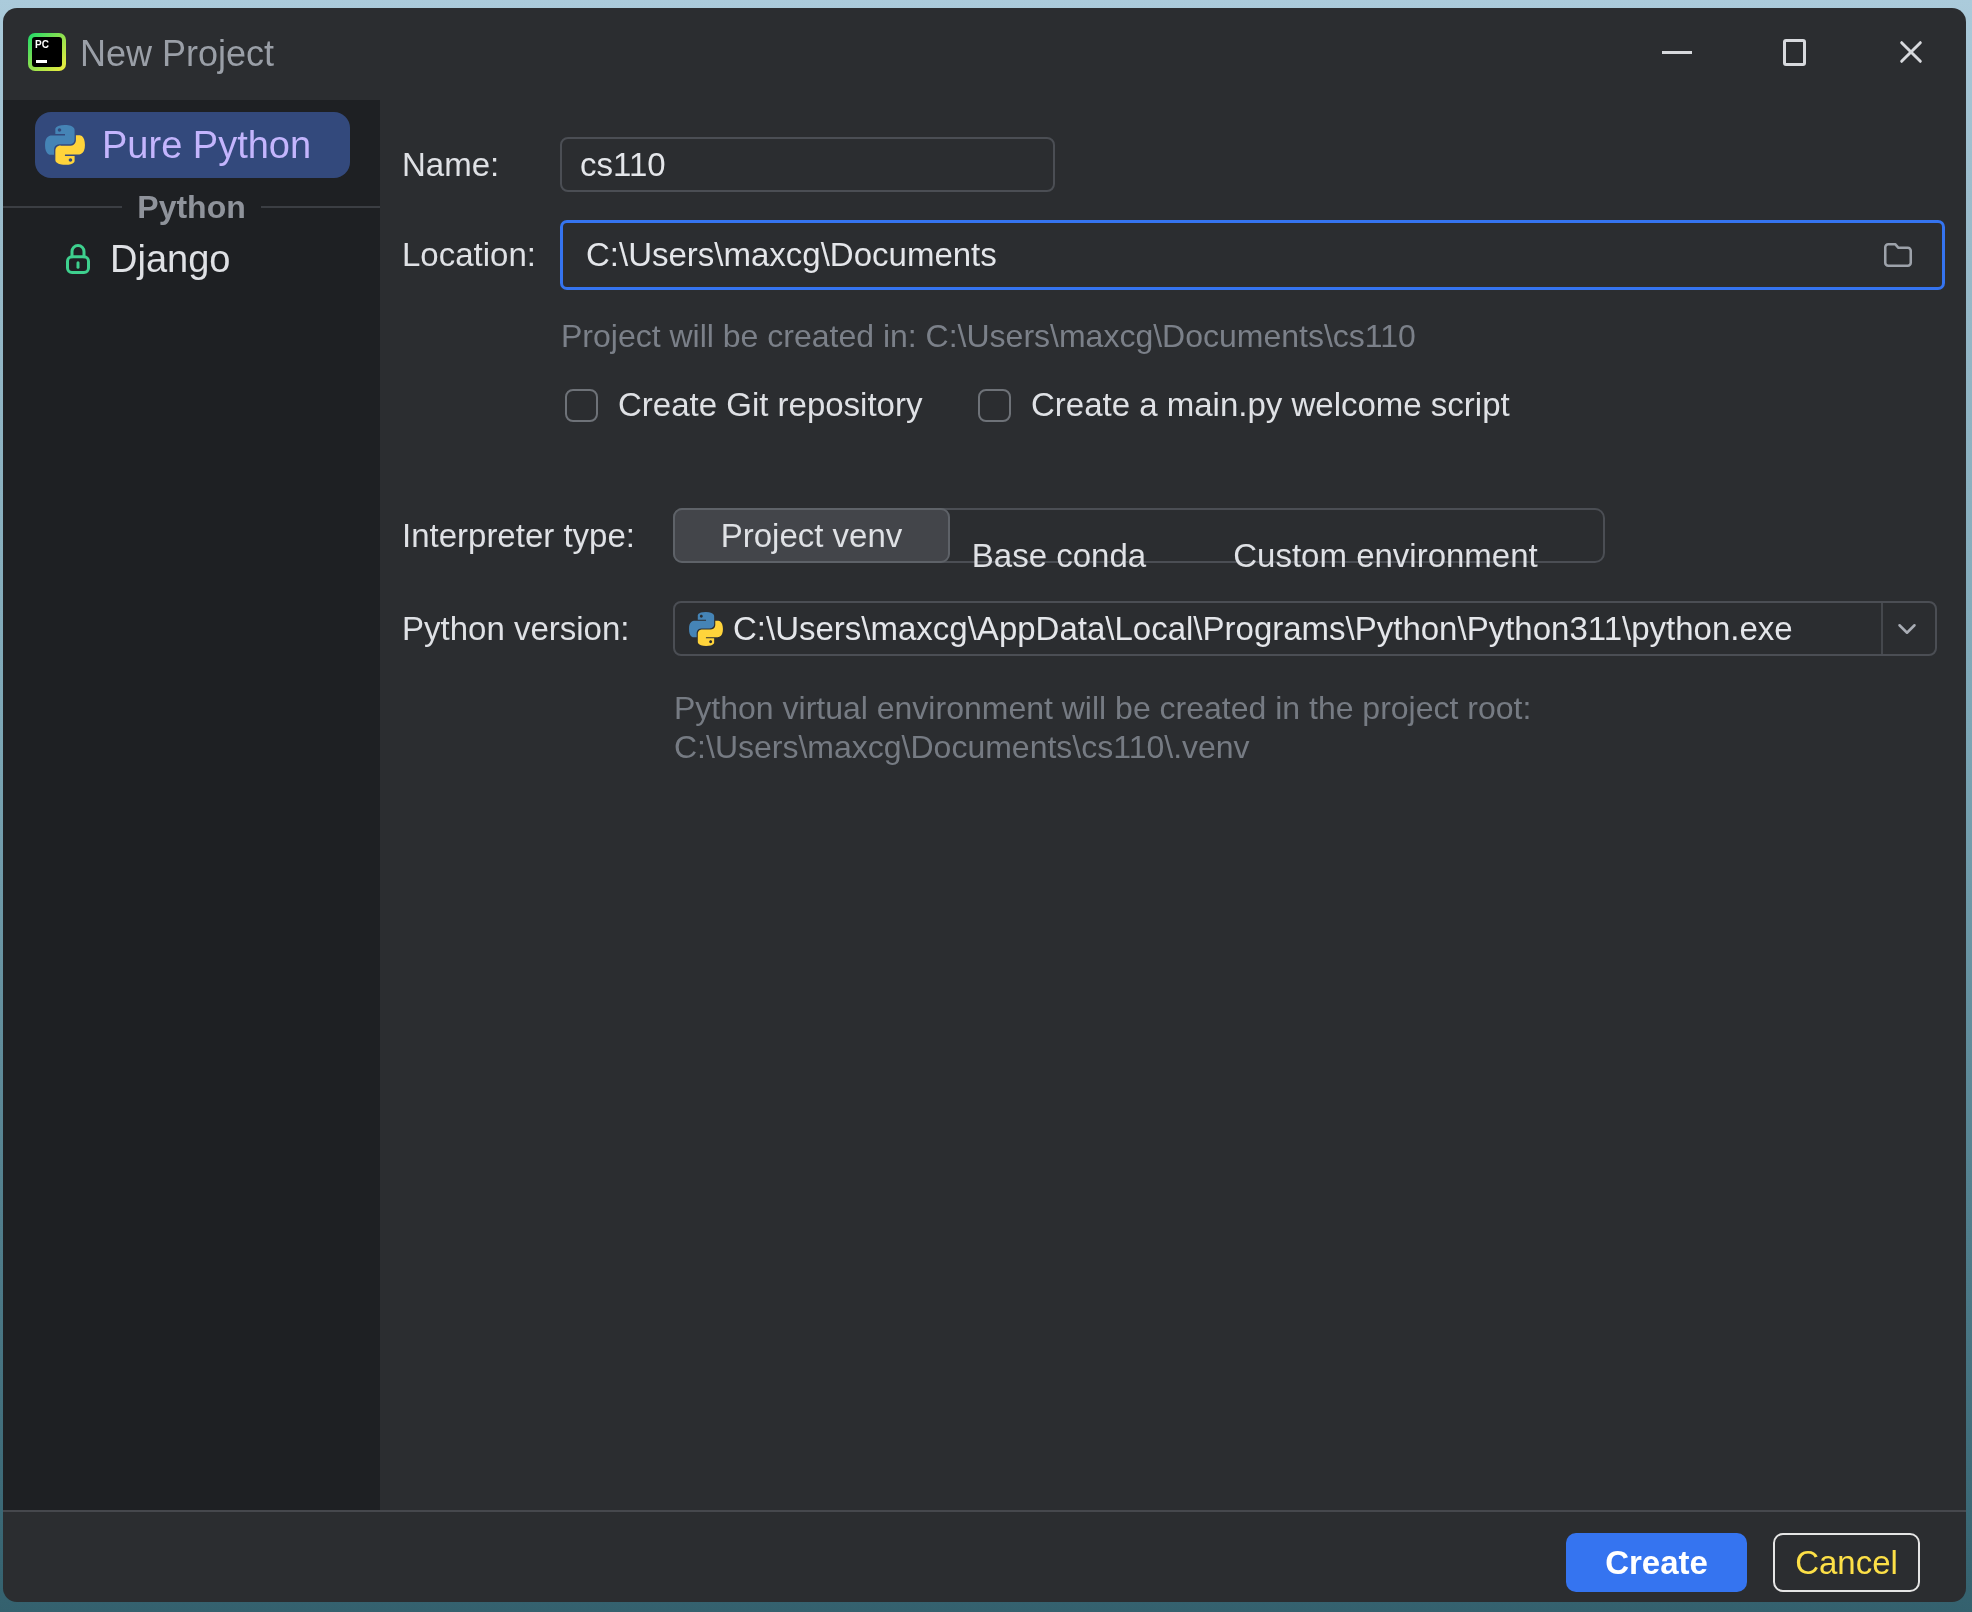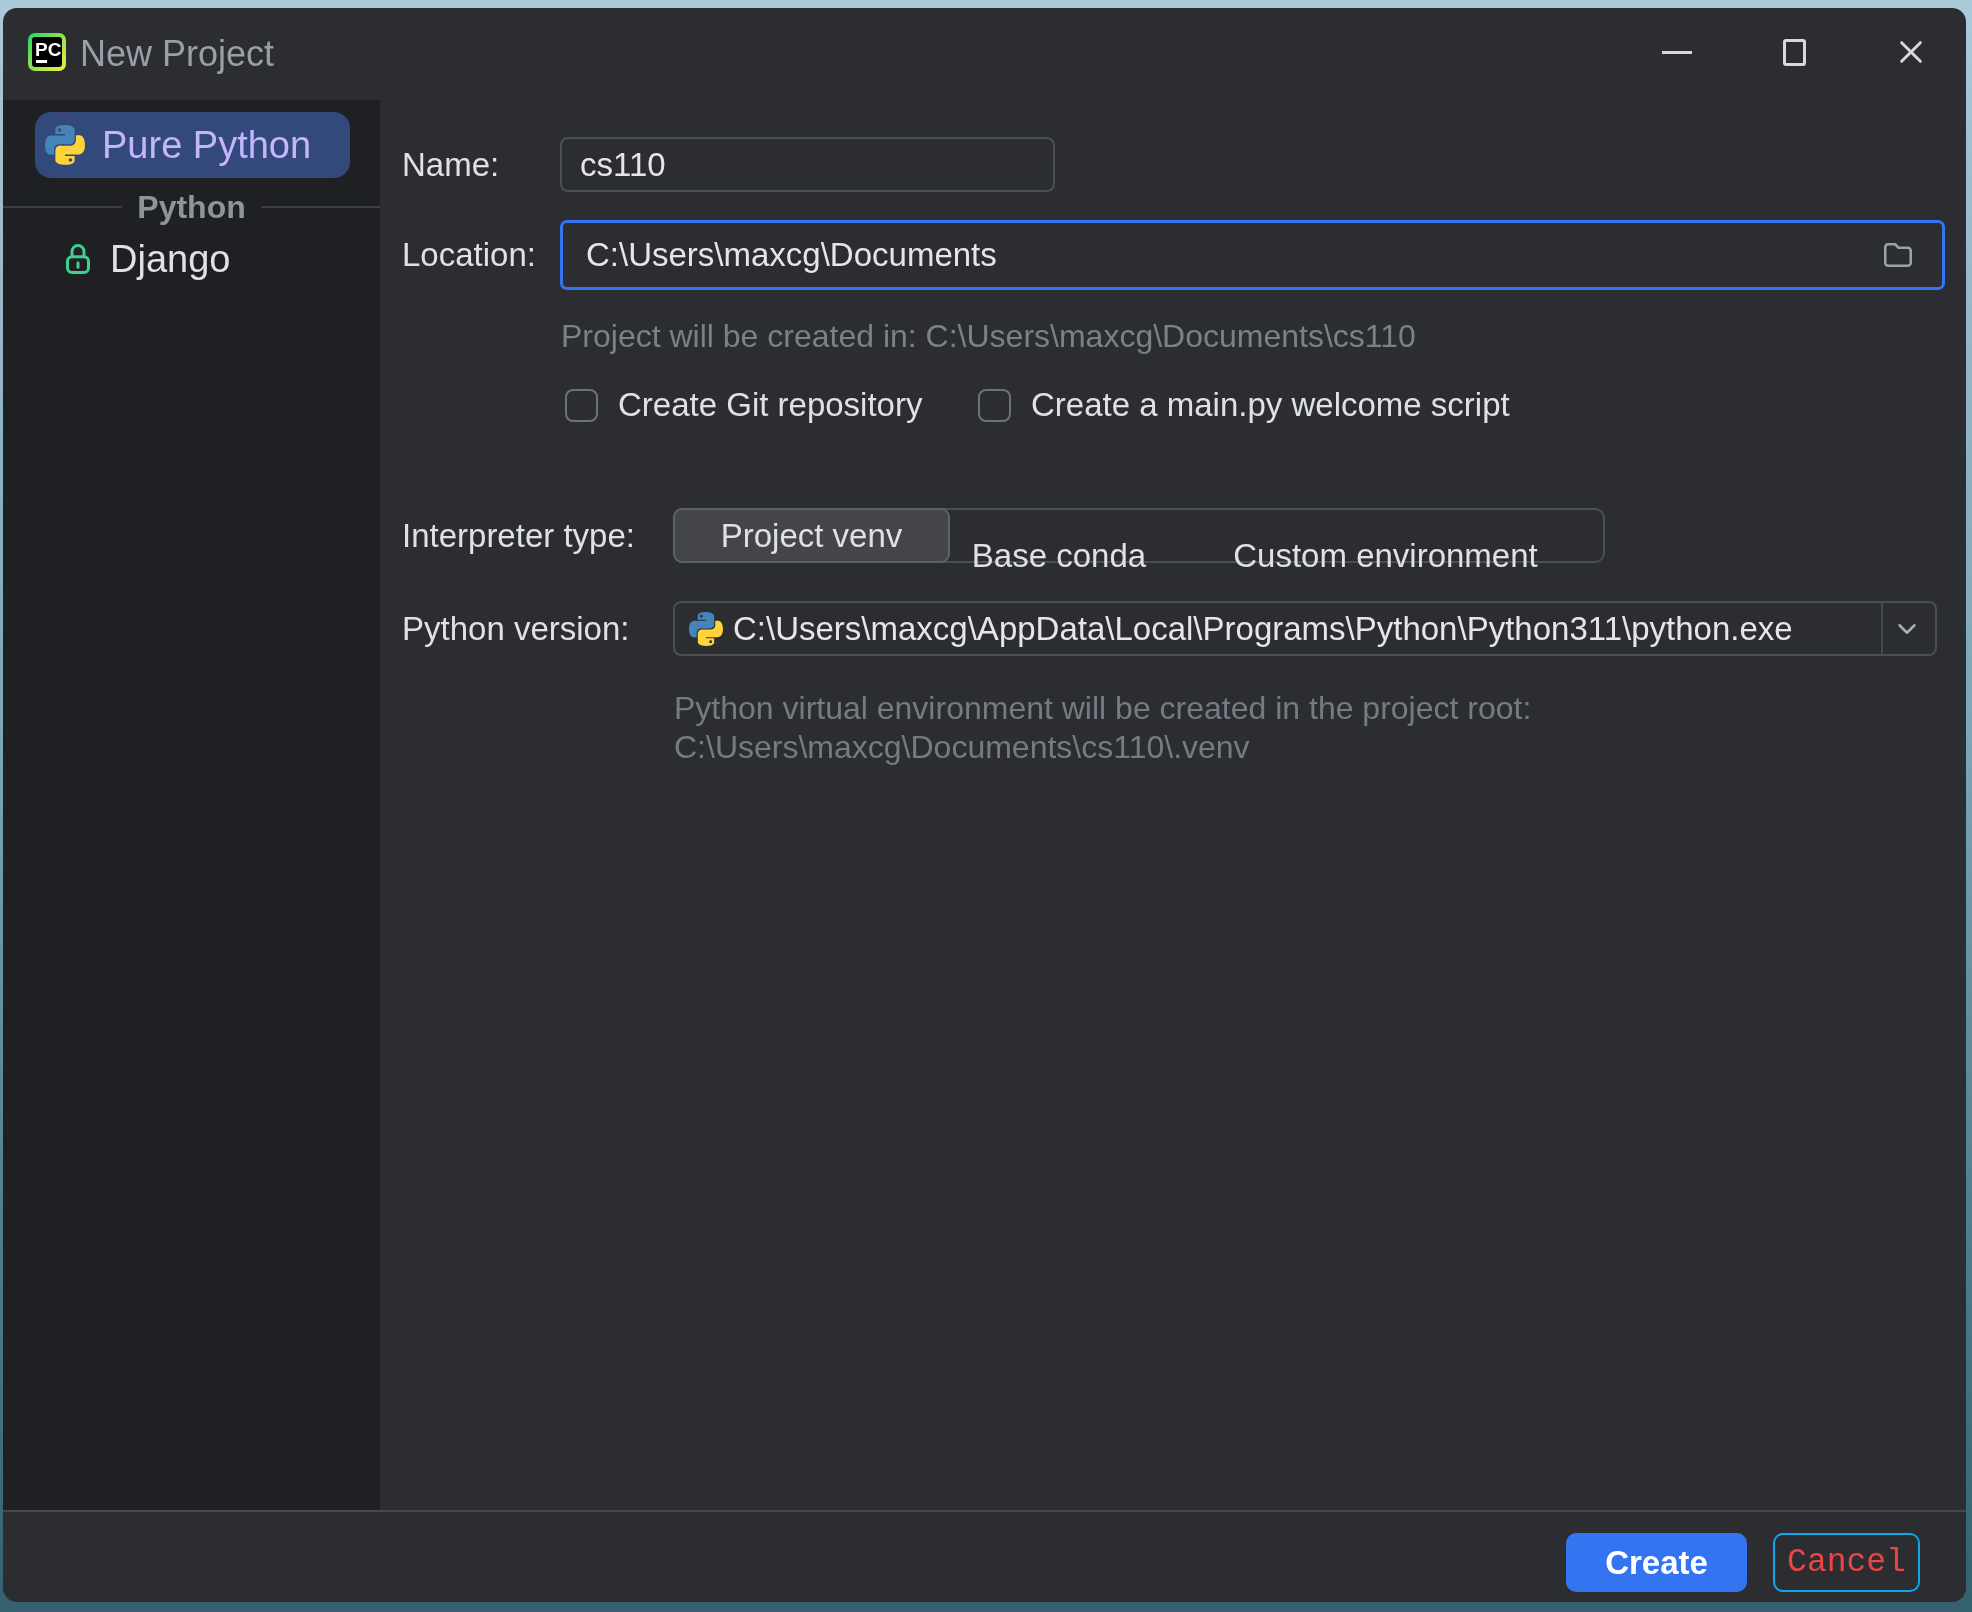"PC" .app-icon .pc { font-size: 19px -> 10px }
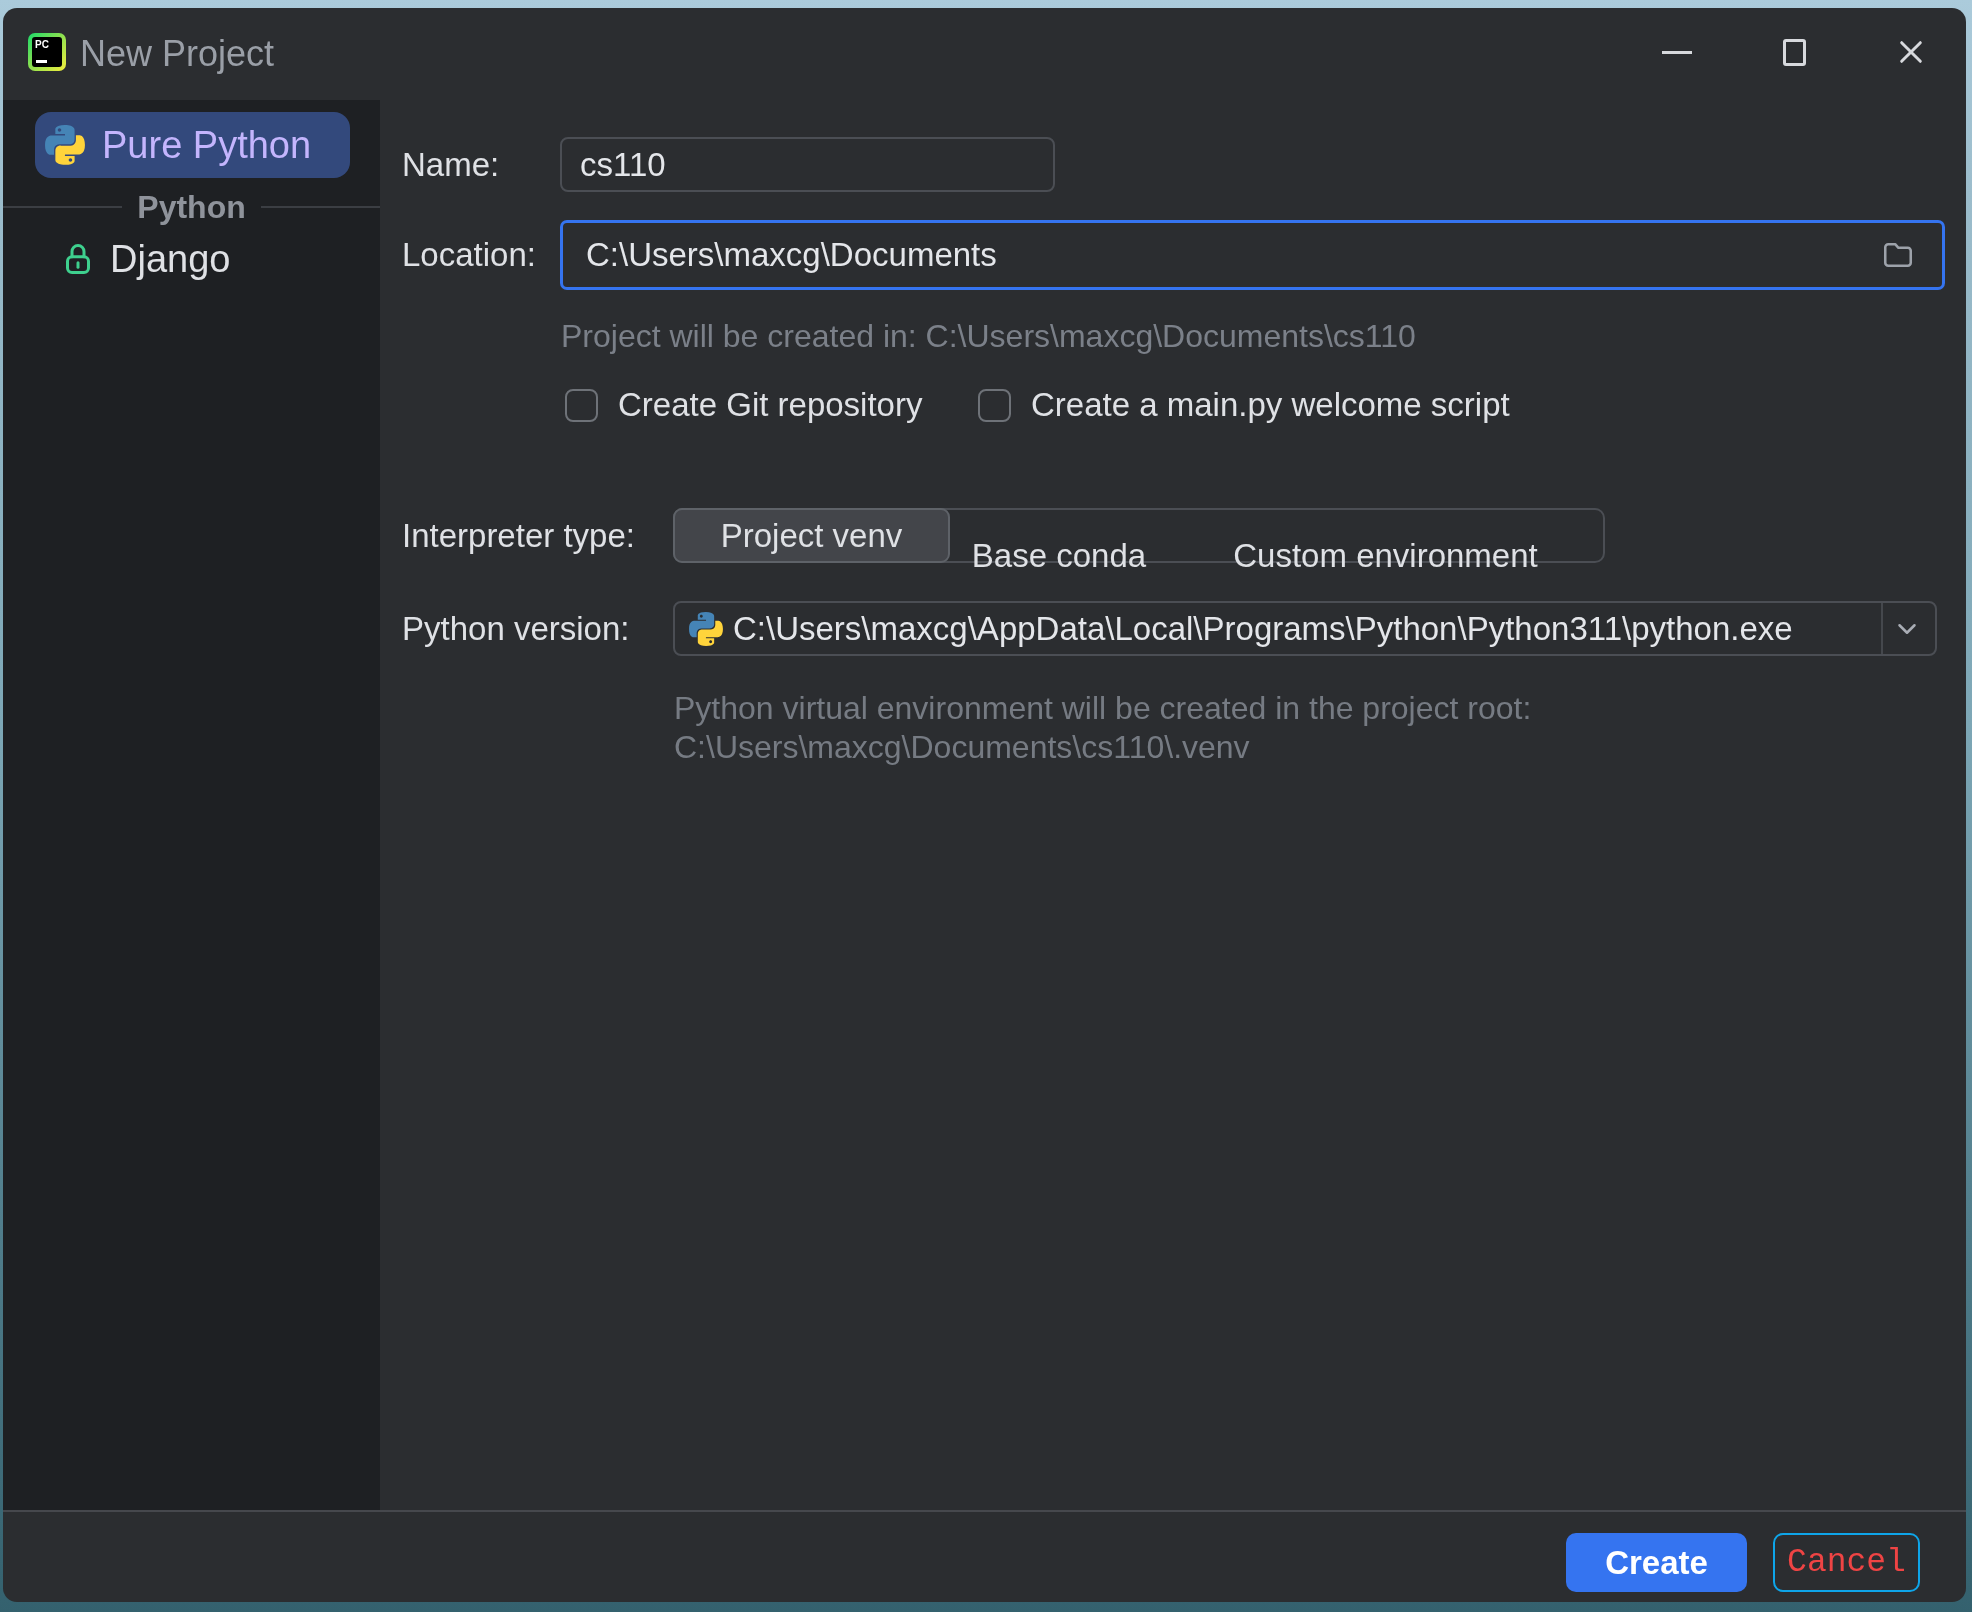"Cancel" .btn-cancel { border: 2px solid #0ea5e9 -> 2px solid #e5e5e5; color: #ef4444 -> #fde047; font-family: Liberation Mono, monospace -> Liberation Sans, sans-serif }
